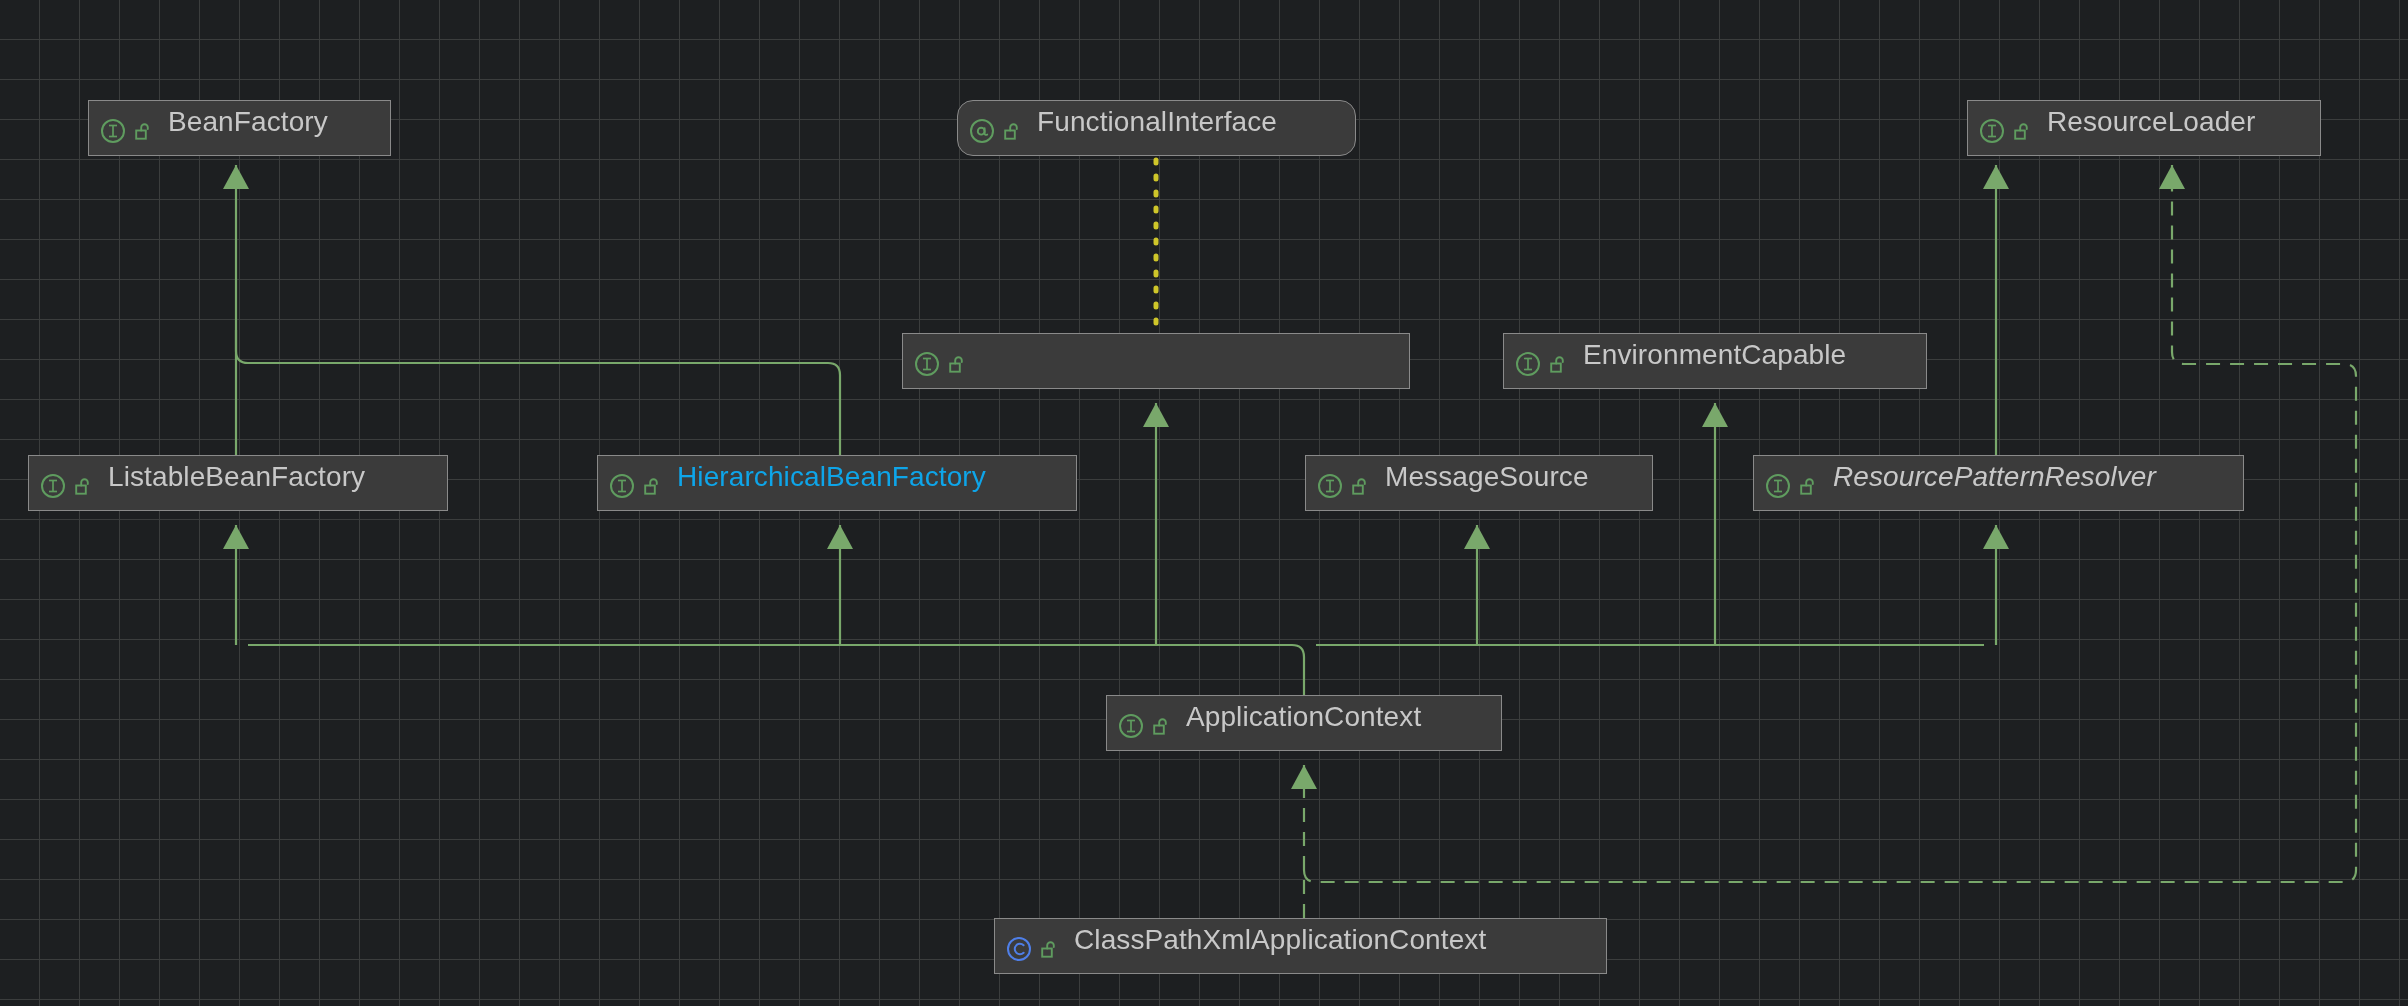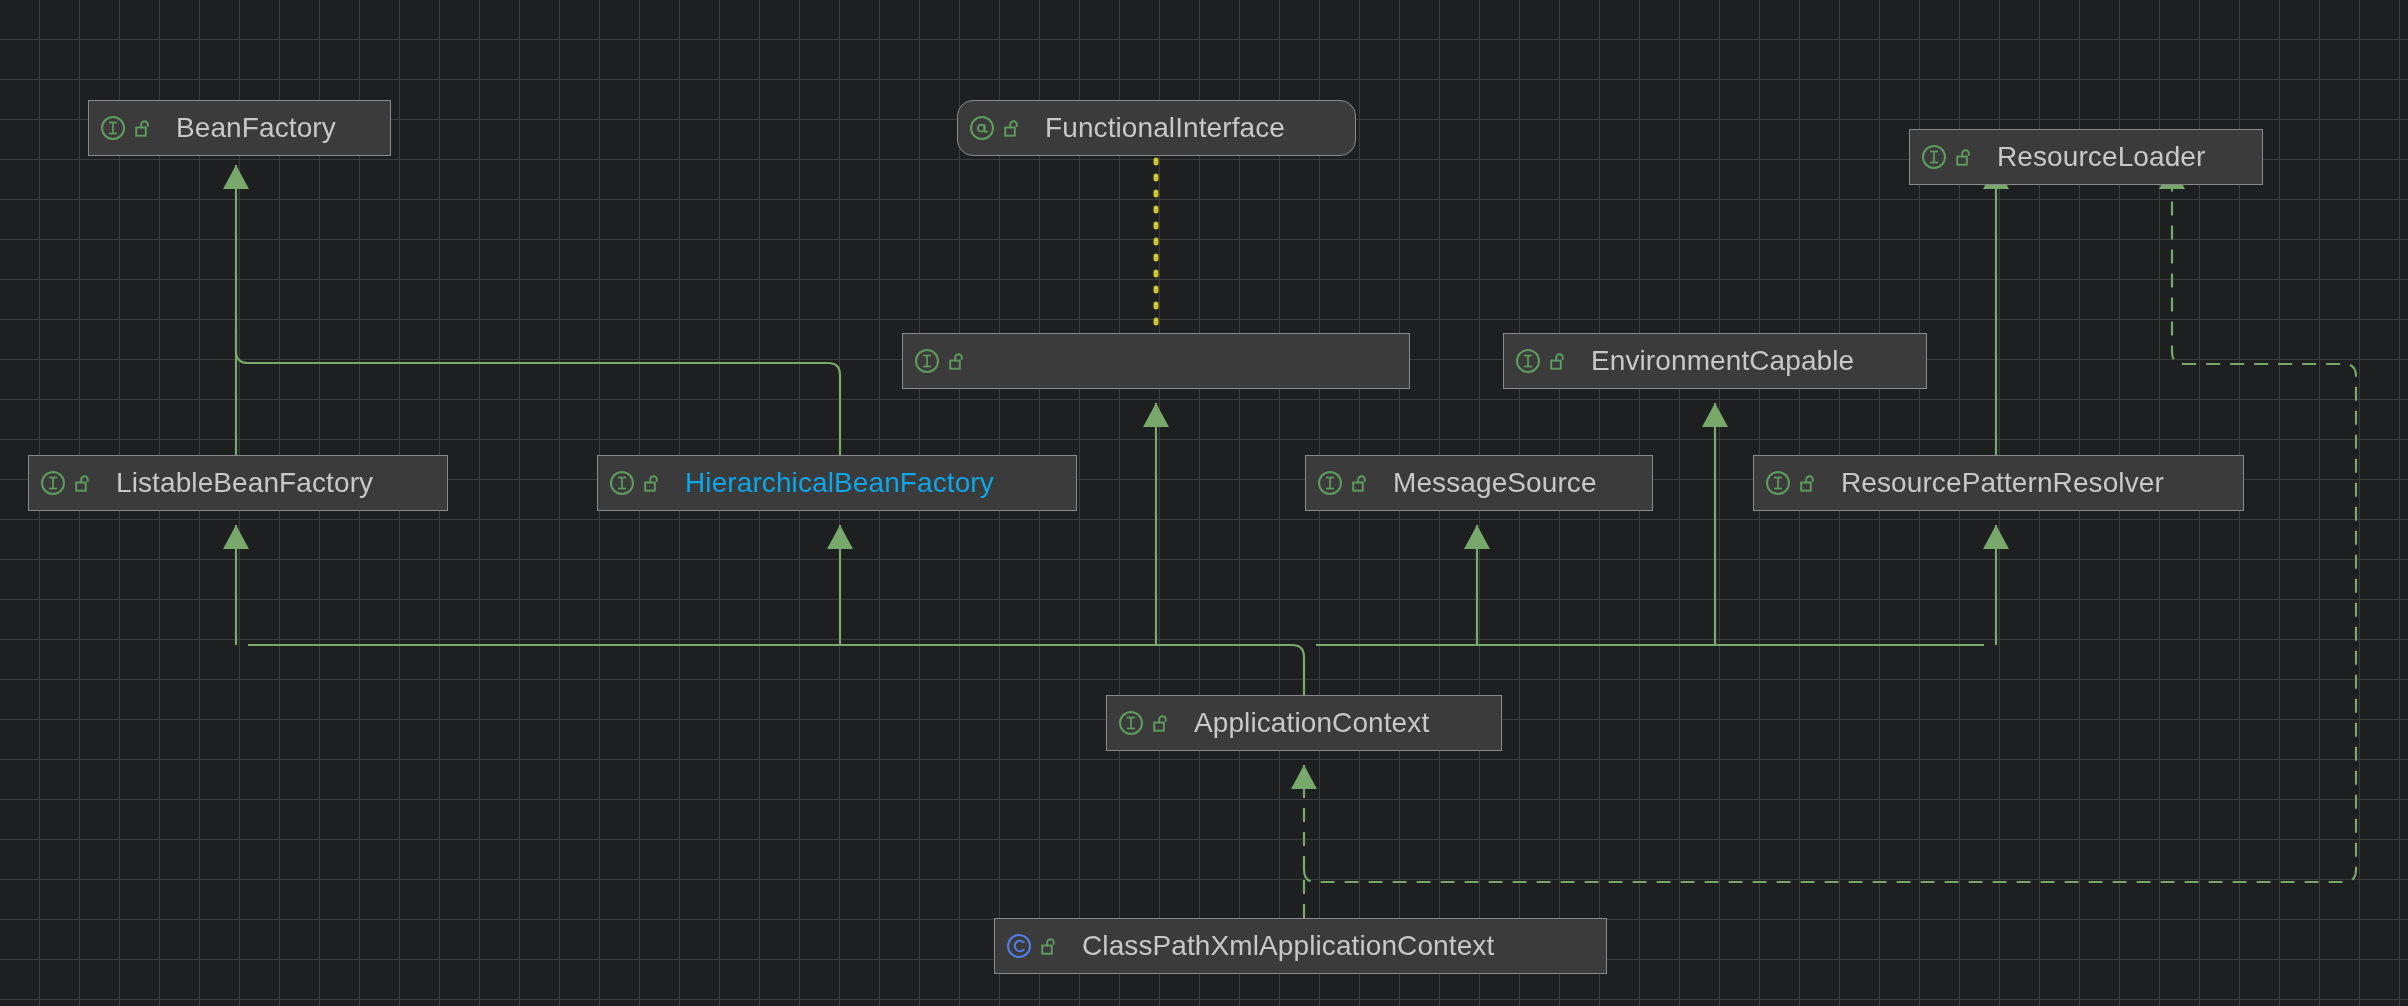"BeanFactory" .uml-node { align-items: center -> none; gap: 8px -> none; padding: 0 13px 0 11px -> 6px 13px 0 11px }
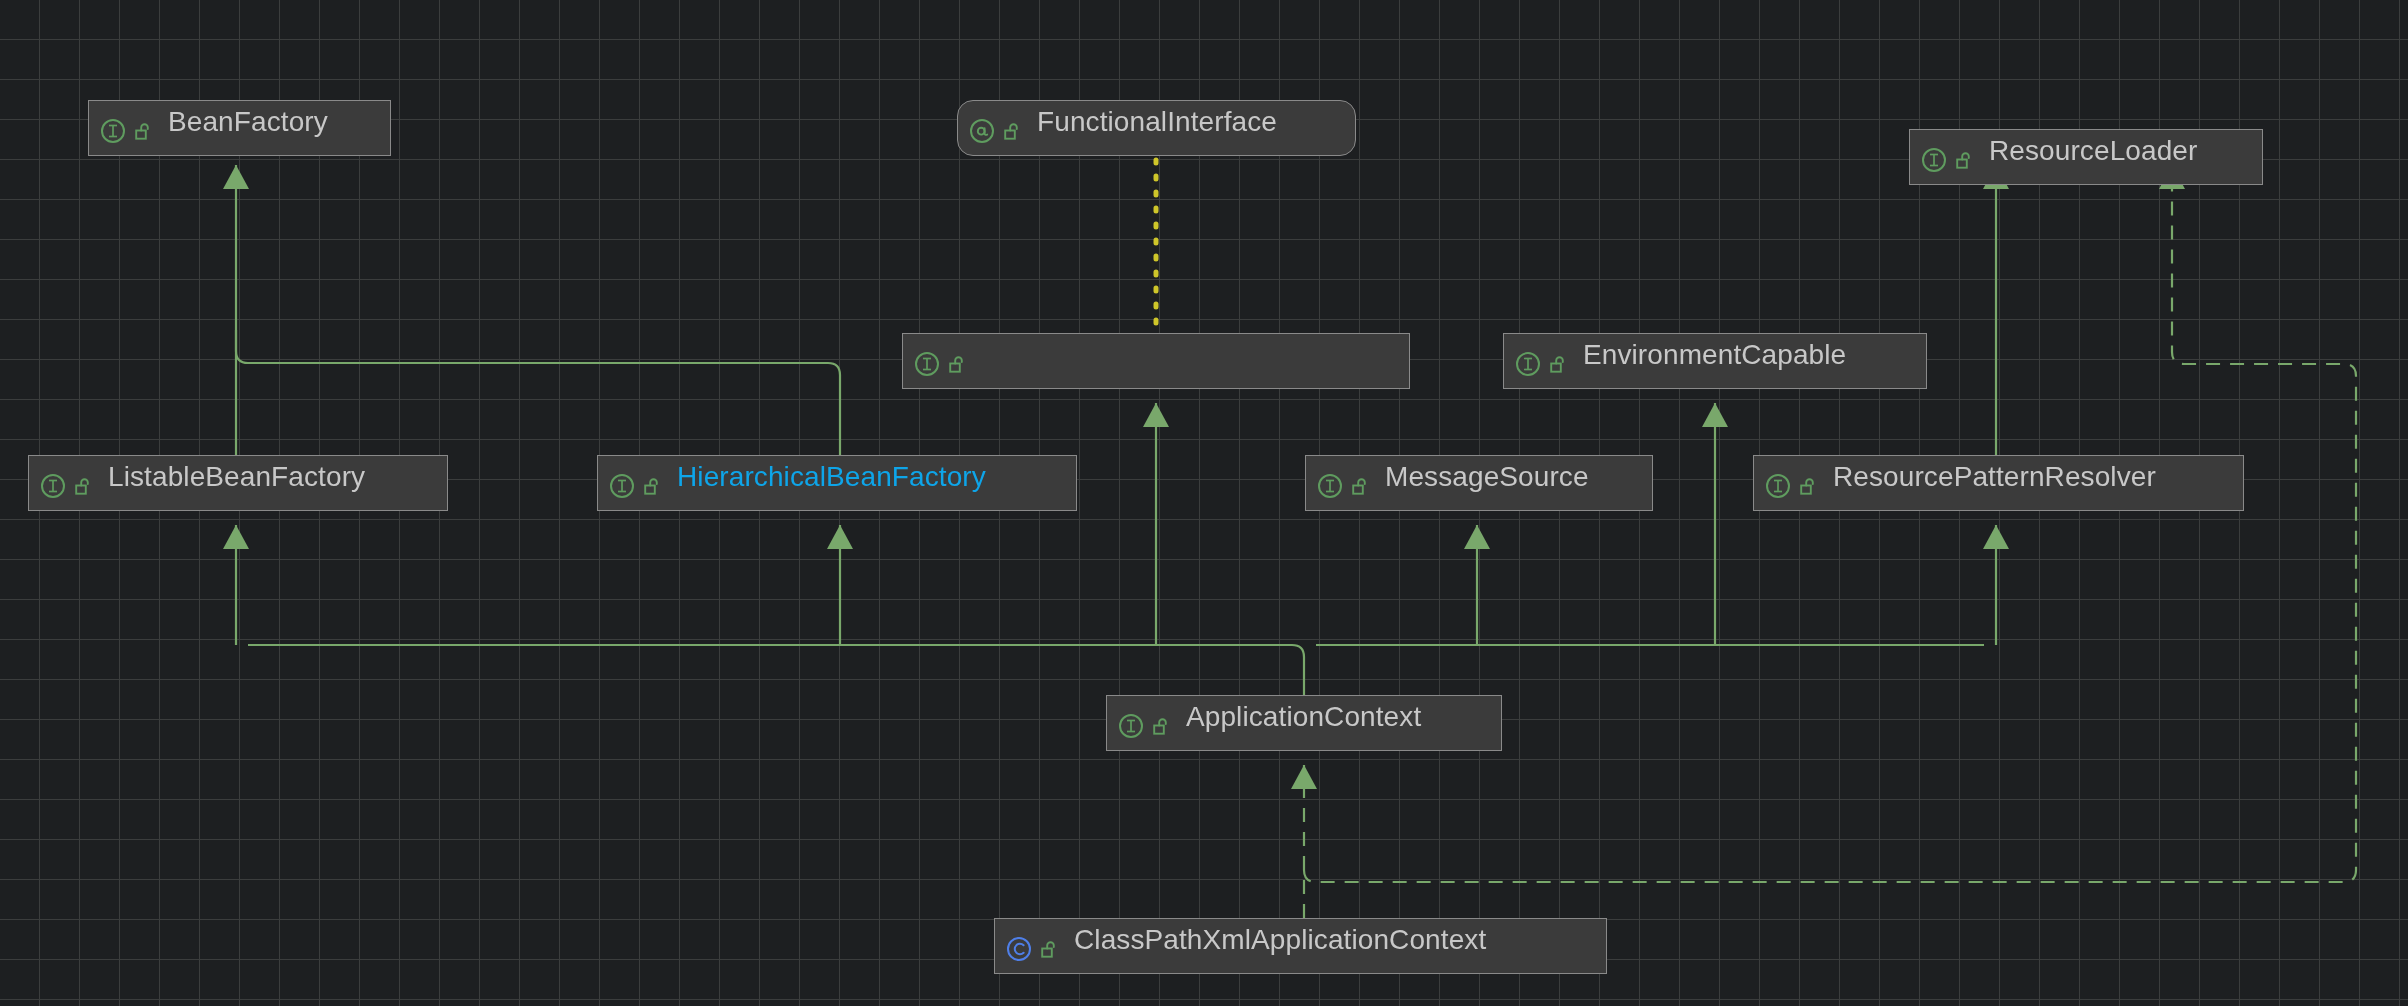"ResourceLoader" div.uml-node { left: 1909px -> 1967px; margin-top: 29px -> none }
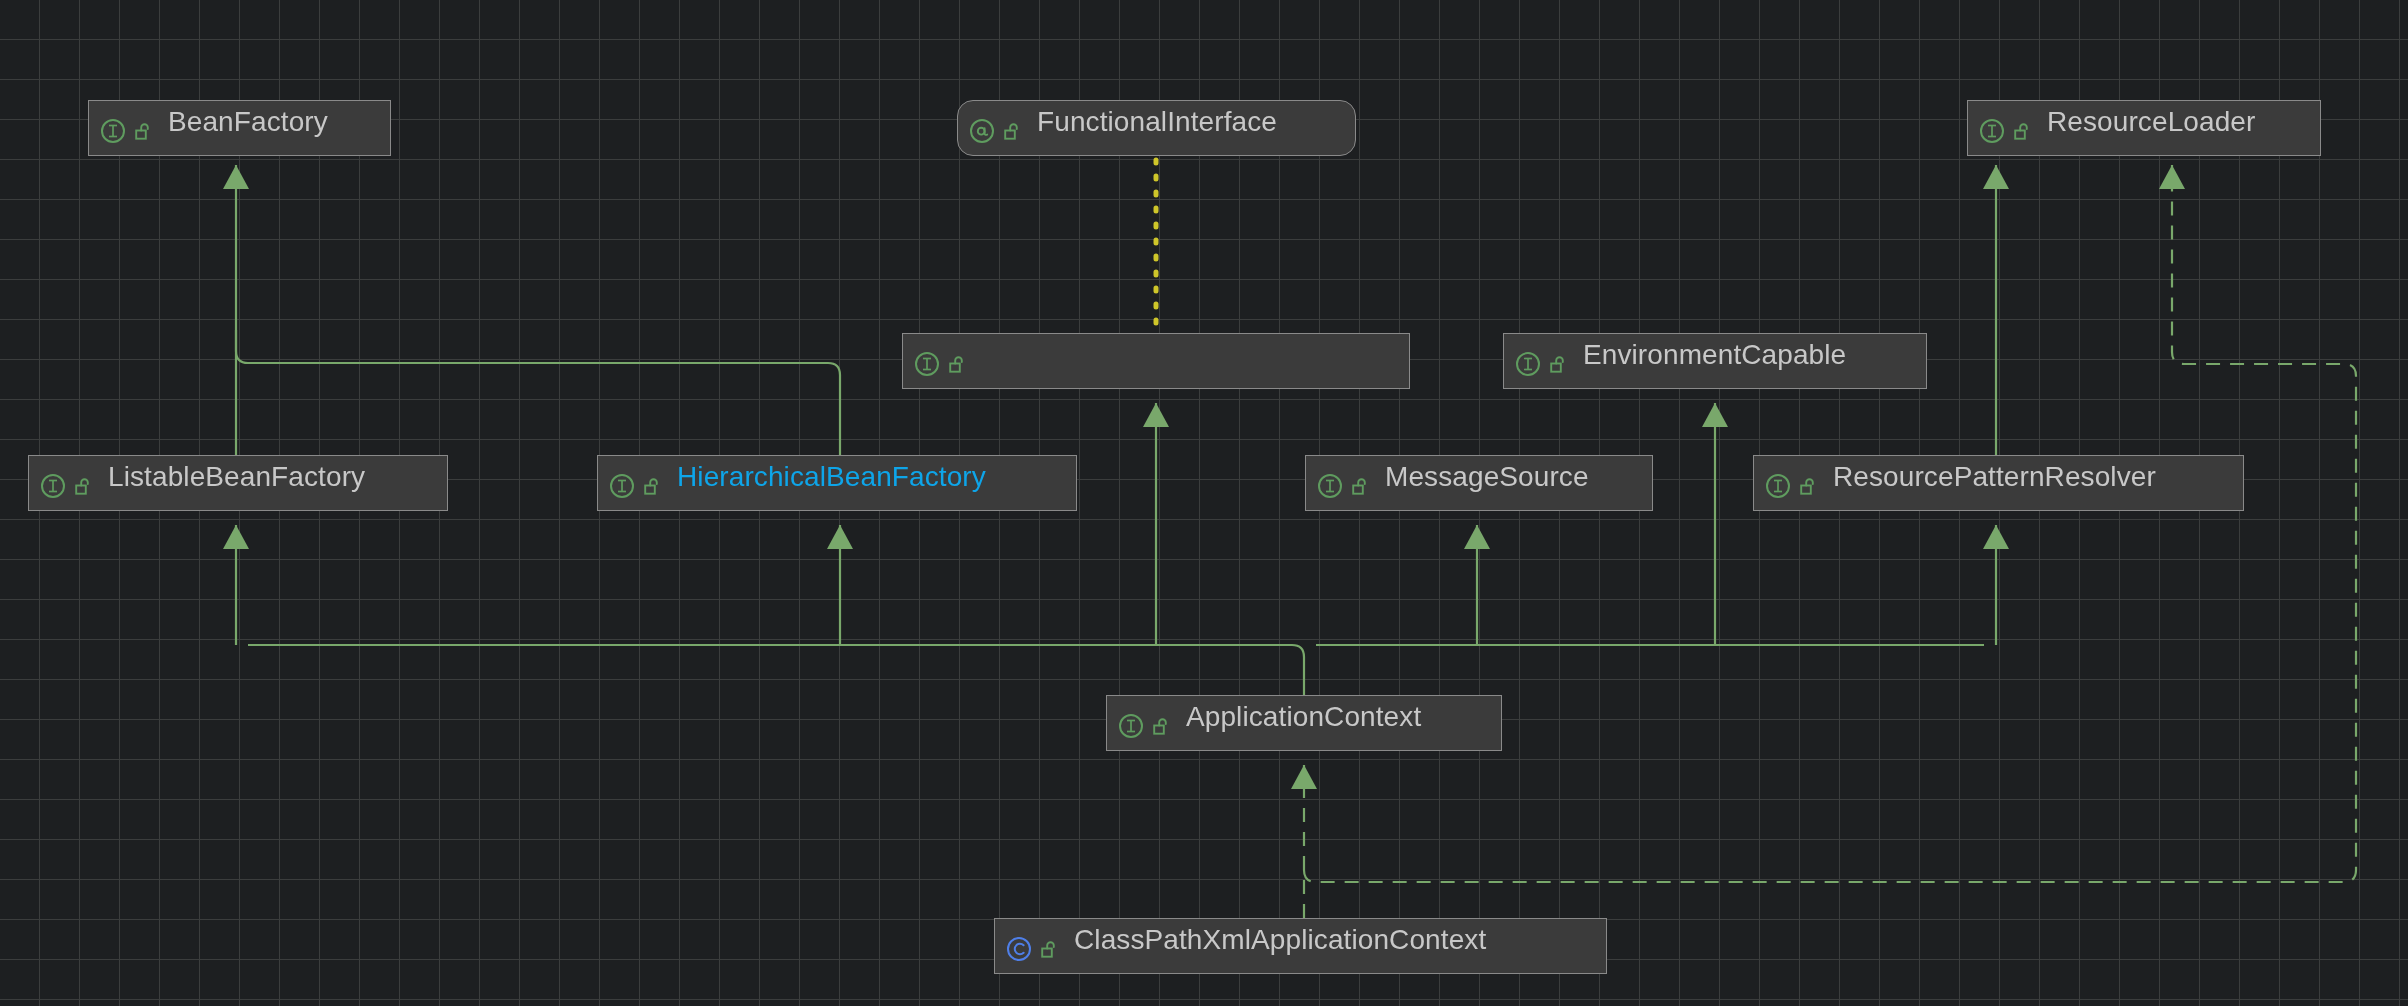"ResourcePatternResolver" div.uml-node { font-style: none -> italic }
